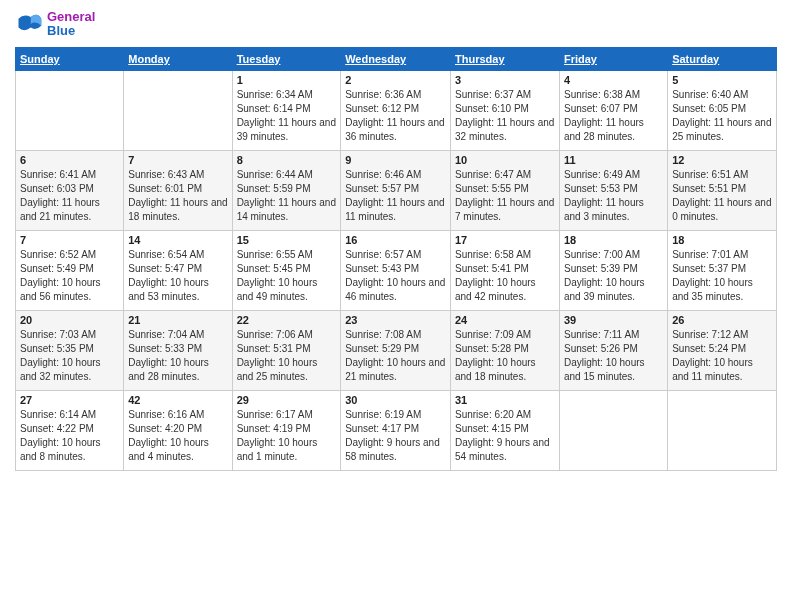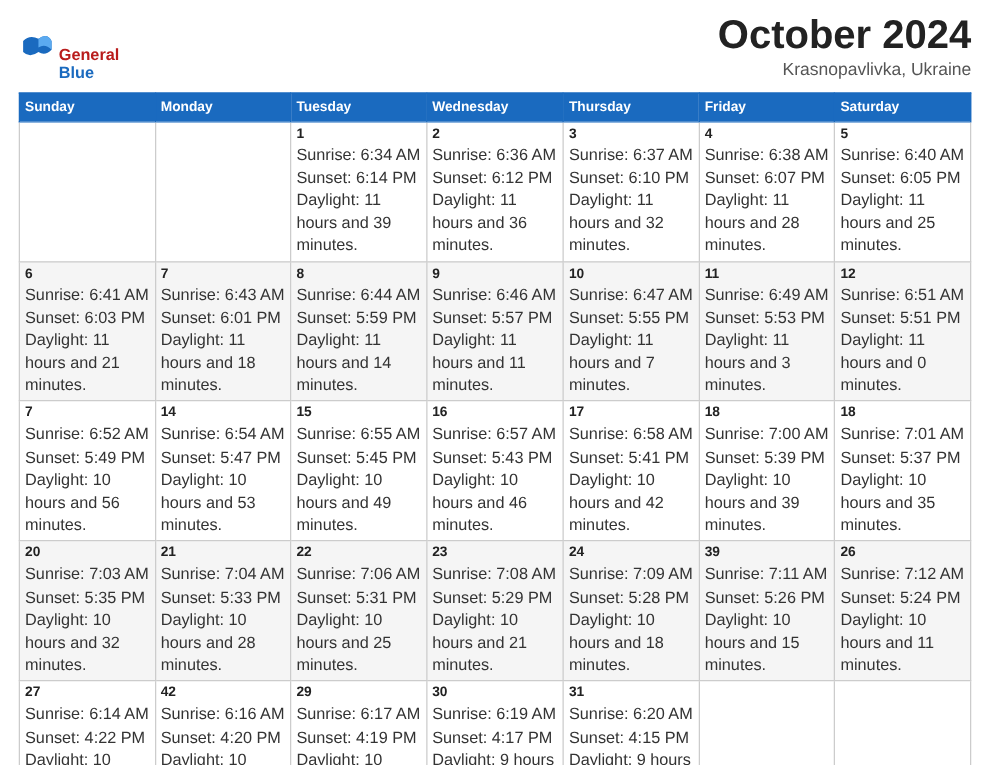"General" .logo-general { color: #b91c1c -> #a21caf; margin-top: 27px -> none }
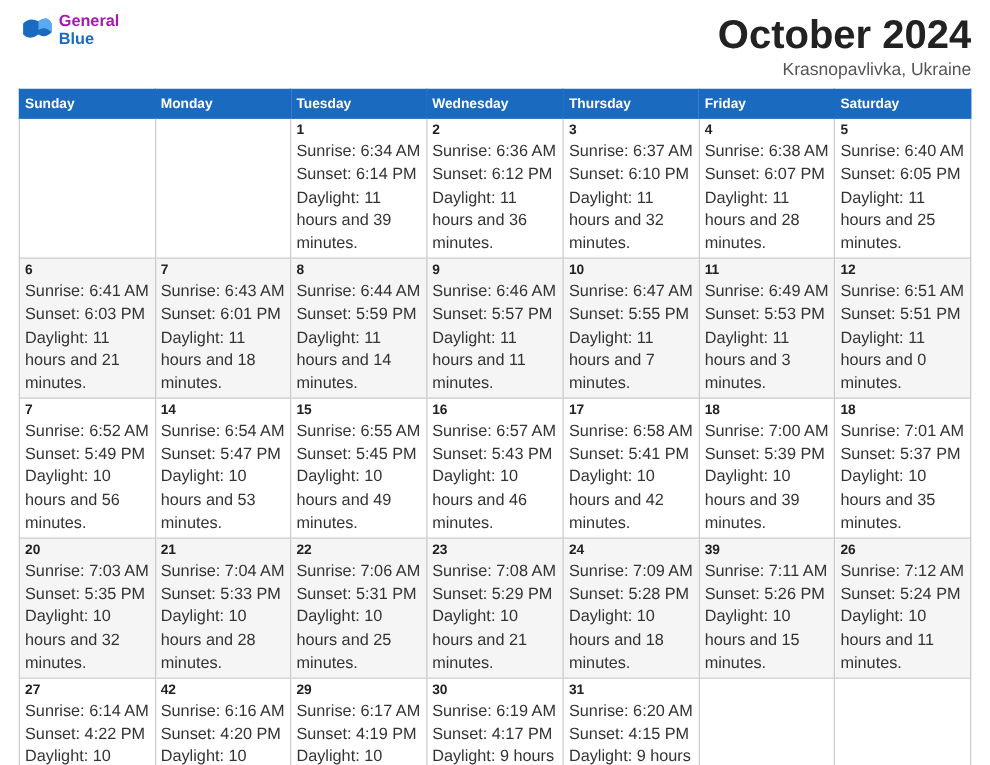"October 2024" div.title-block { html: <div> <div>October 2024</div> <div>Krasnopavlivka, Ukraine</div> </div> -> none }
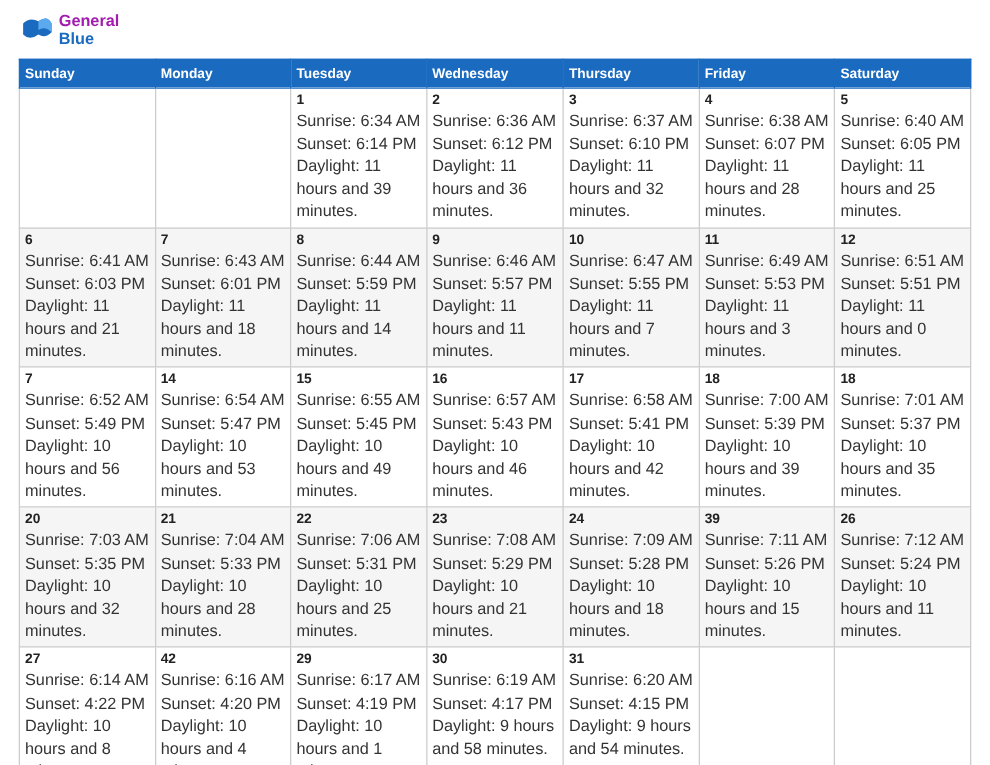"Sunday" .calendar thead th { text-decoration: none -> underline }
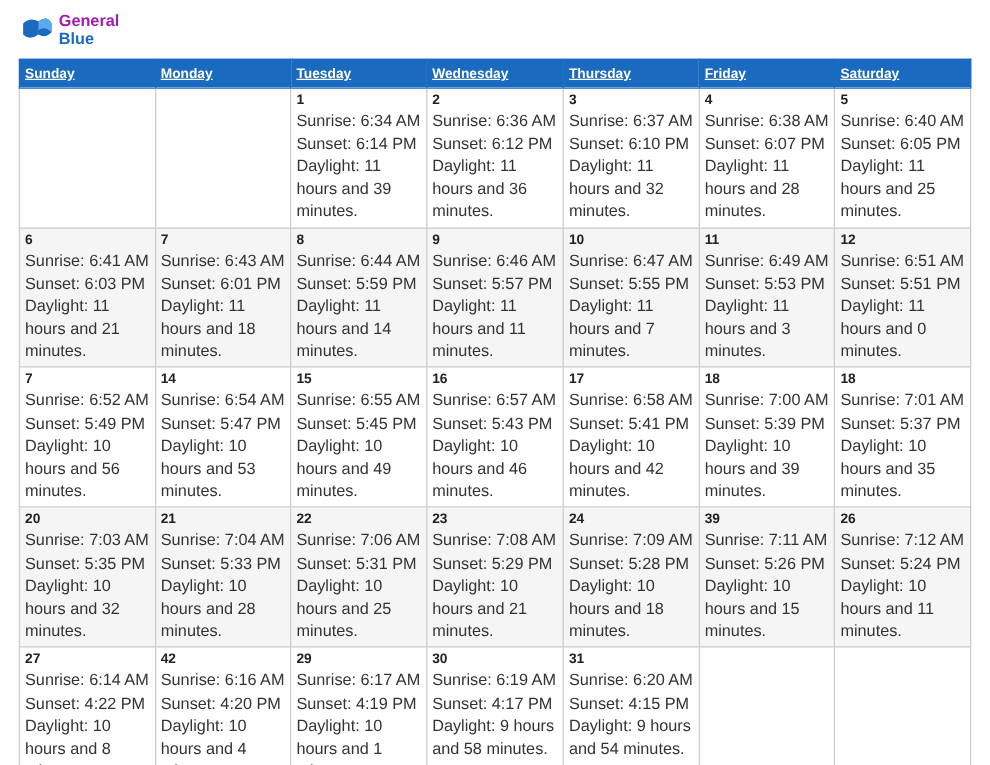"Sunrise: 6:34 AM" .day-info { font-size: 13px -> 10px }
